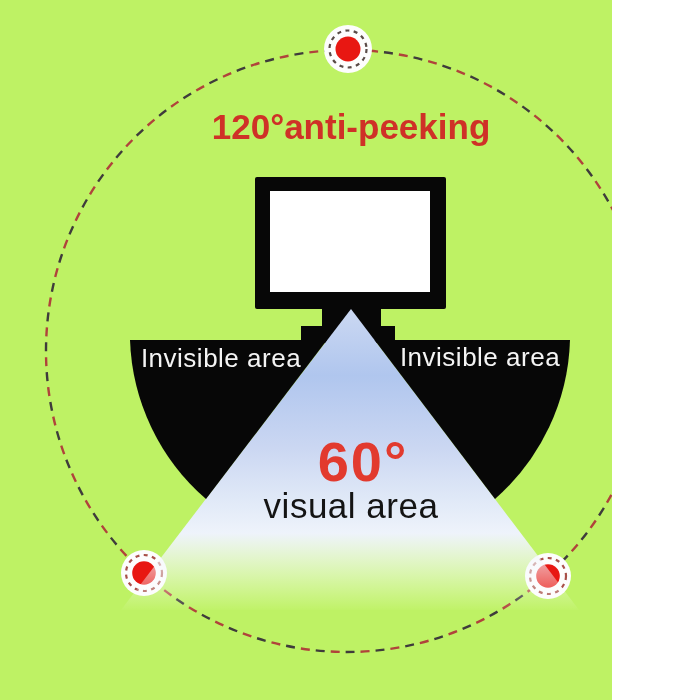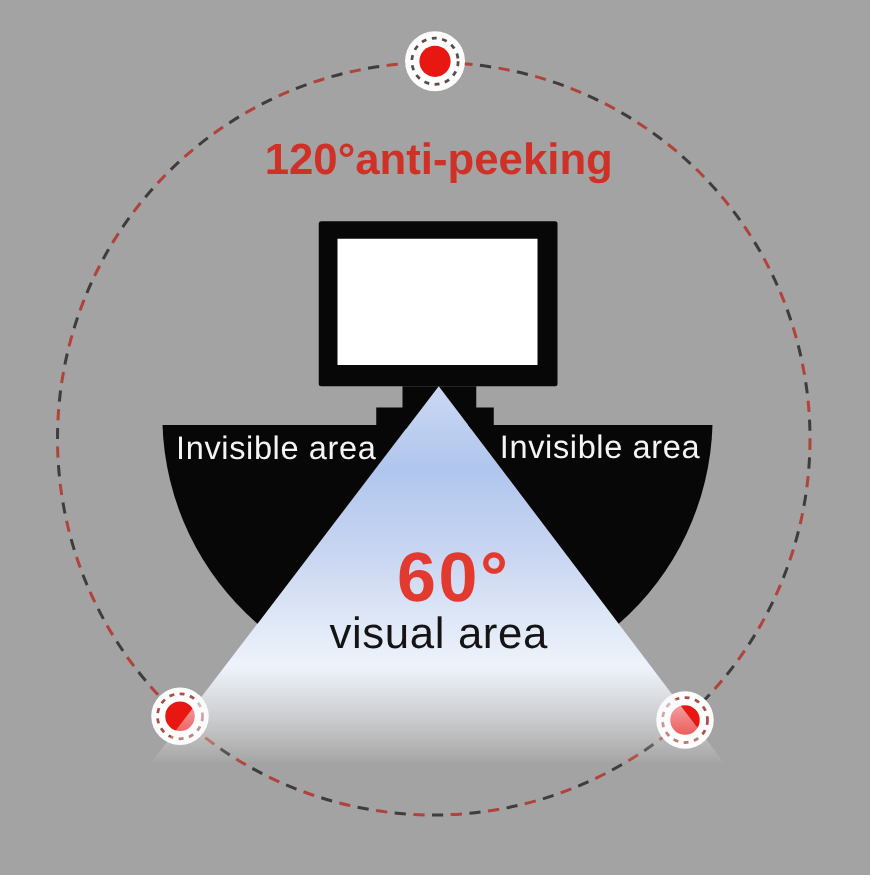"120°anti-peeking" #stage { background: #a3a3a3 -> #bef264; width: 696px -> 612px }
